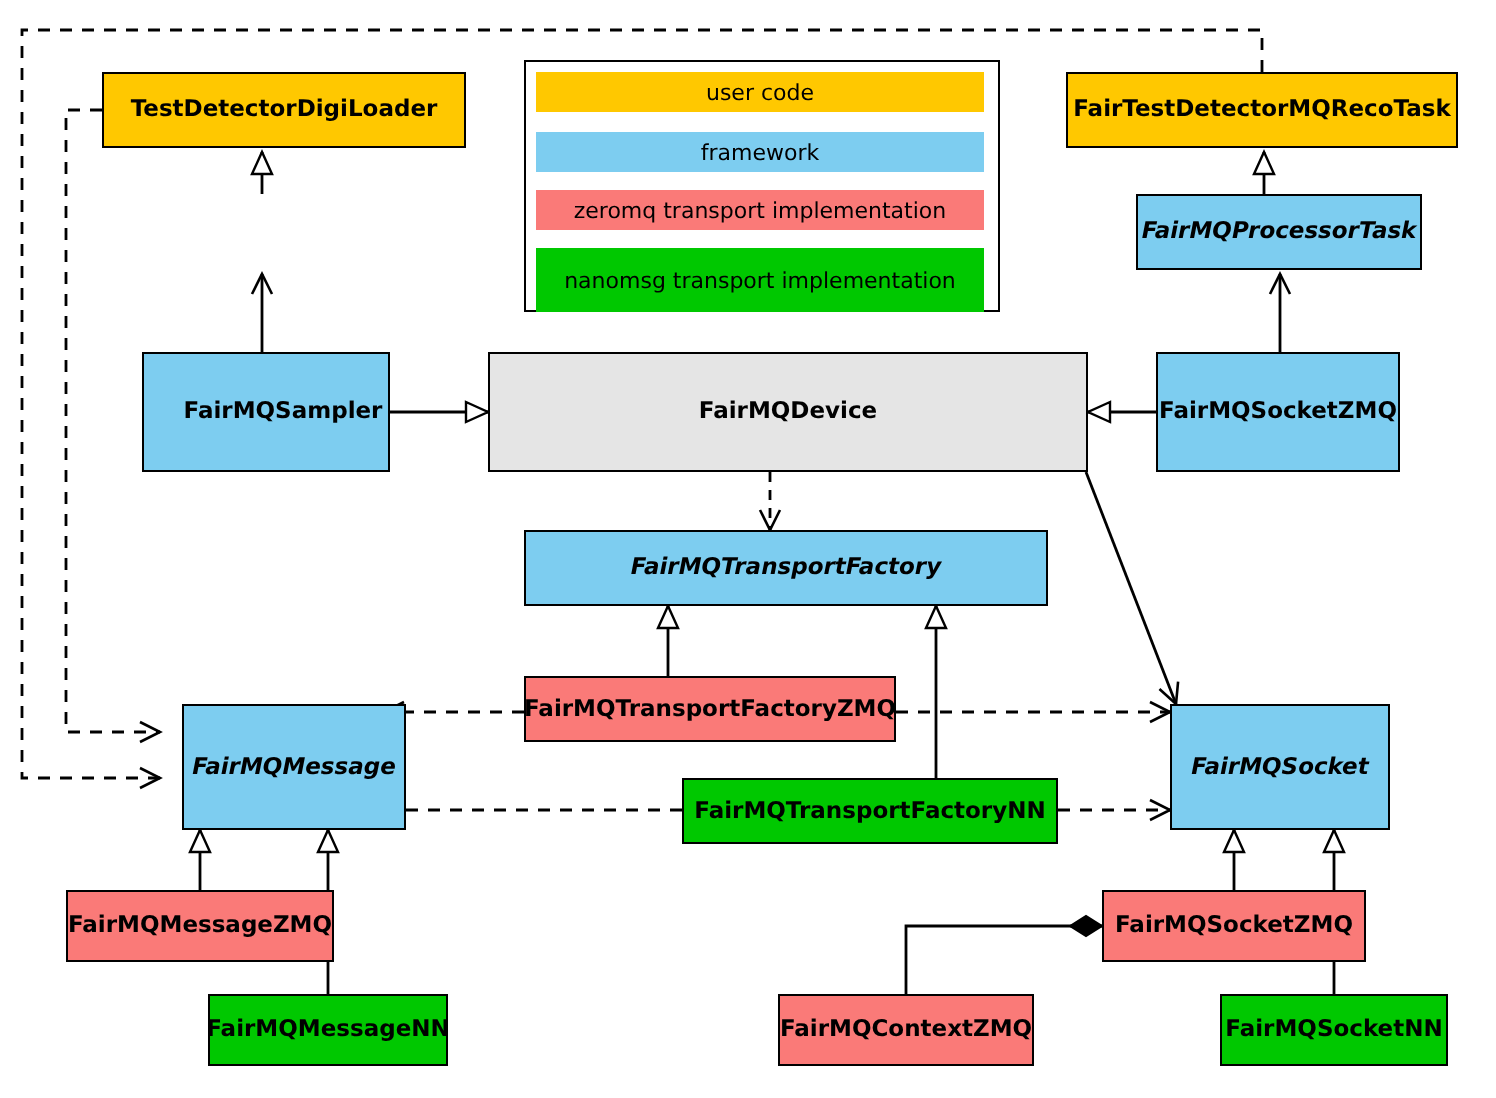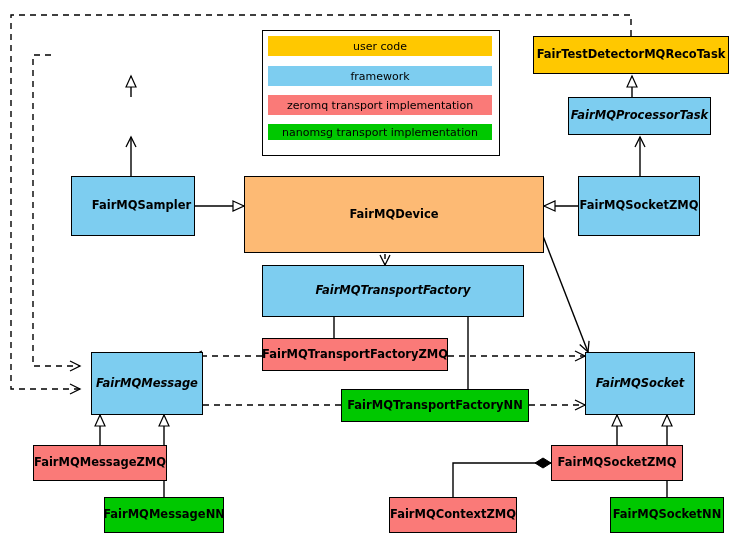"TestDetectorDigiLoader" div.node { html: none -> <div> <span>TestDetectorDigiLoader</span> </div> }
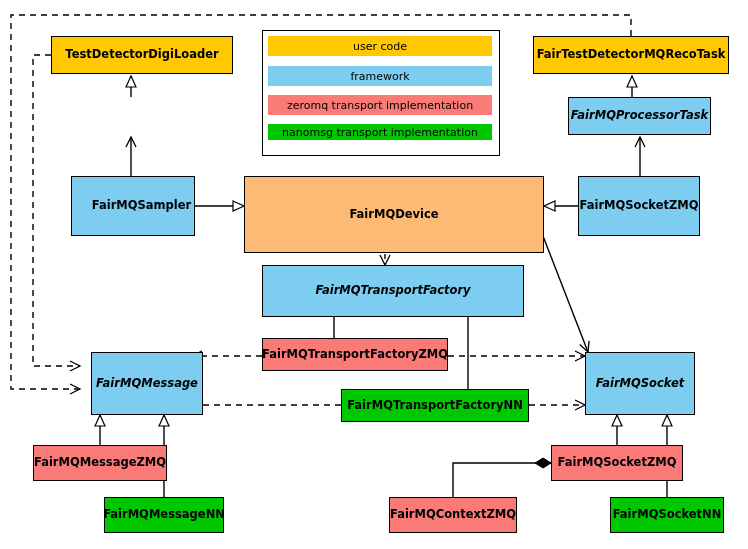"nanomsg transport implementation" div.legend-bar { height: 16px -> 32px }
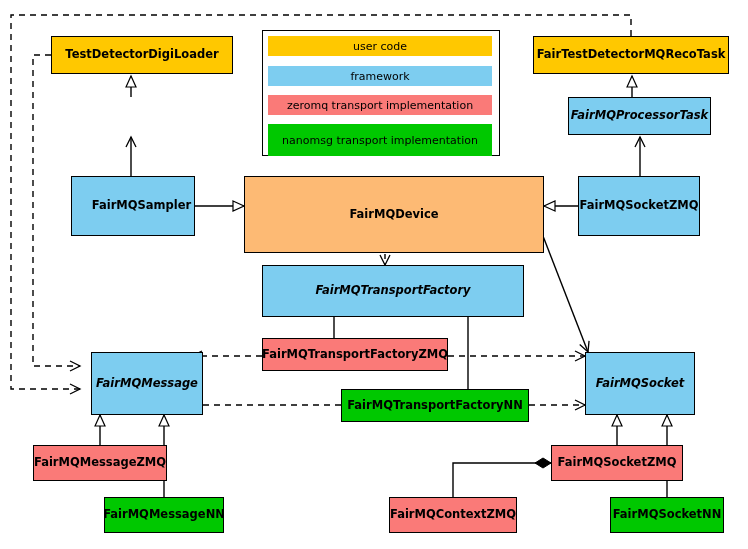"FairMQDevice" div.node { background: #fdba74 -> #e5e5e5; height: 77px -> 60px }
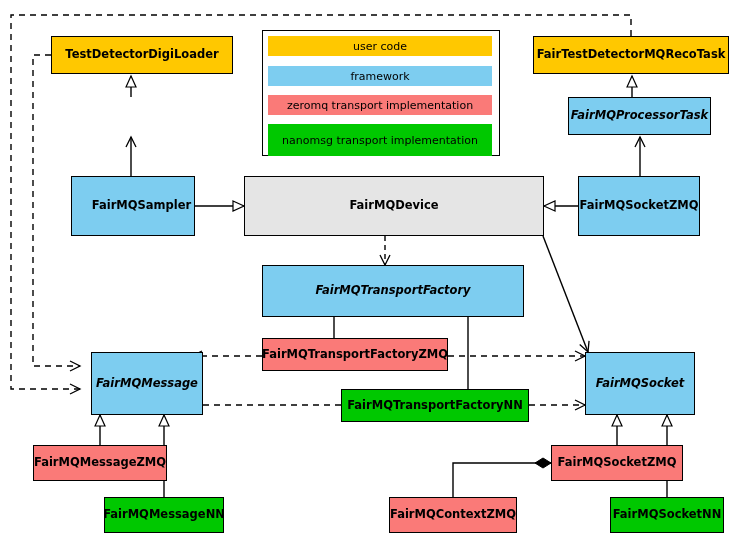"FairMQTransportFactory" div.node { height: 52px -> 38px }
